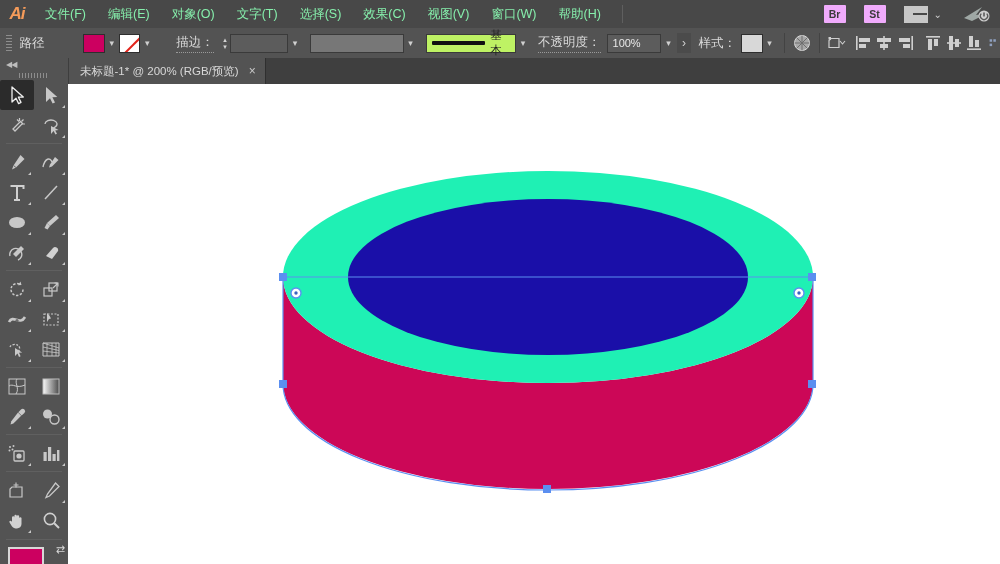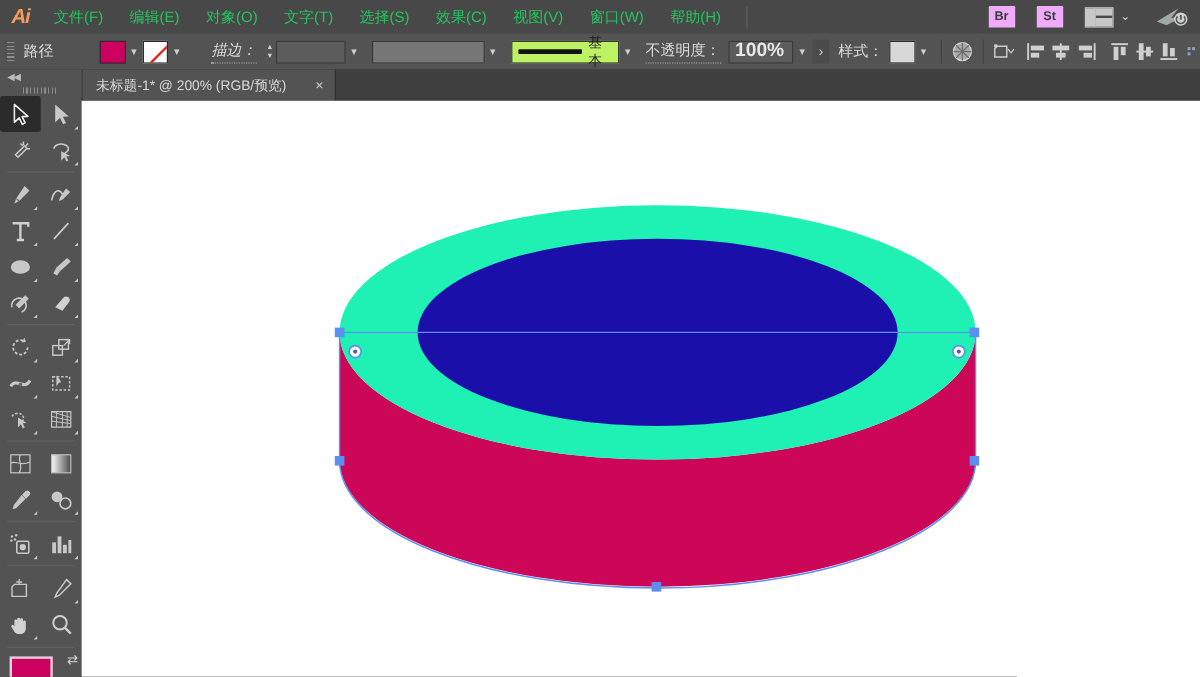"文件(F)" .menu-item { color: #22c55e -> #86efac }
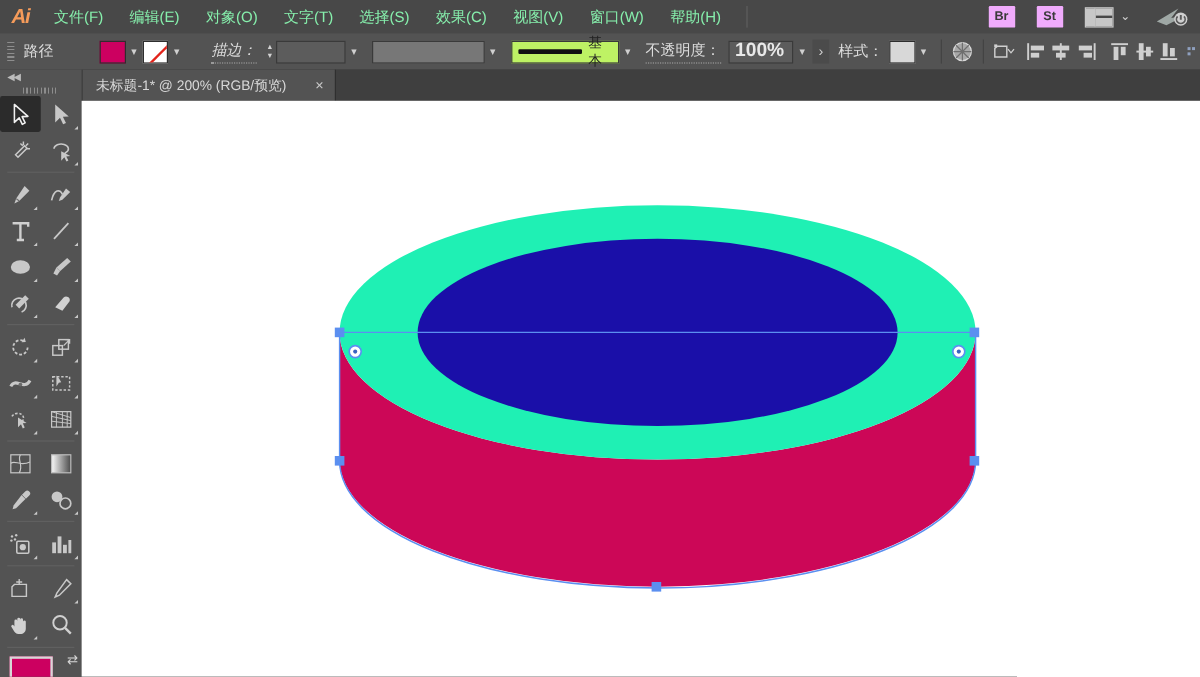"描边：" div.cb-label { font-style: italic -> none }
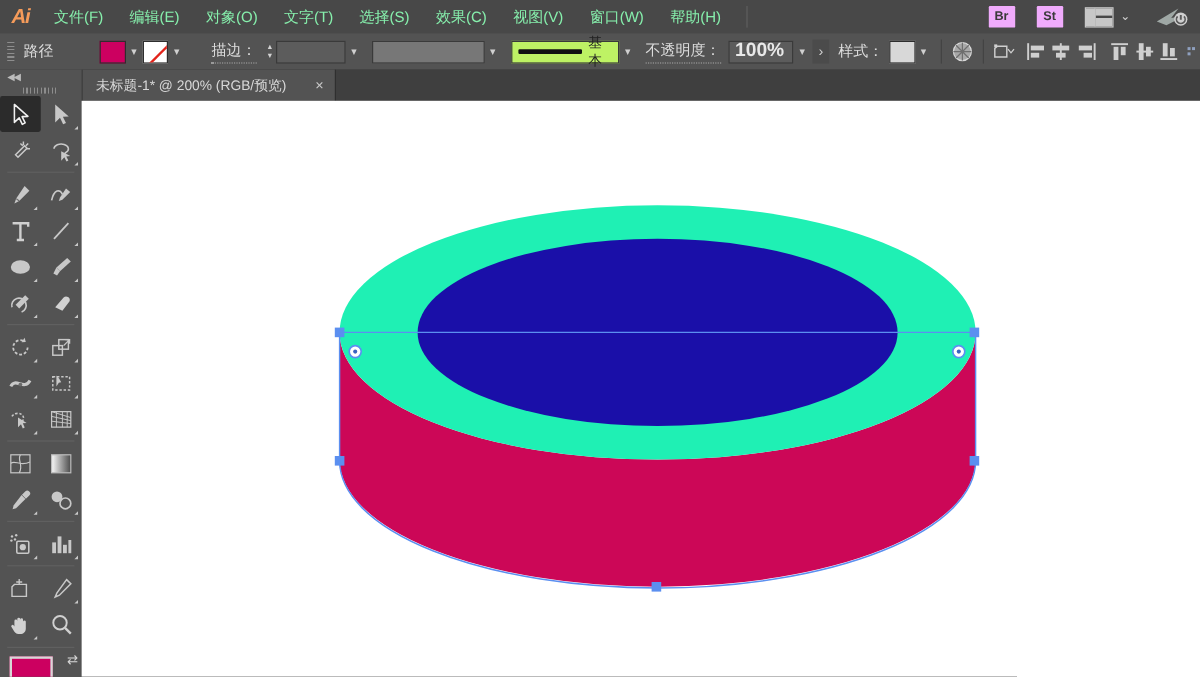"100%" .field.txt { font-size: 16px -> 11px; font-weight: bold -> none }
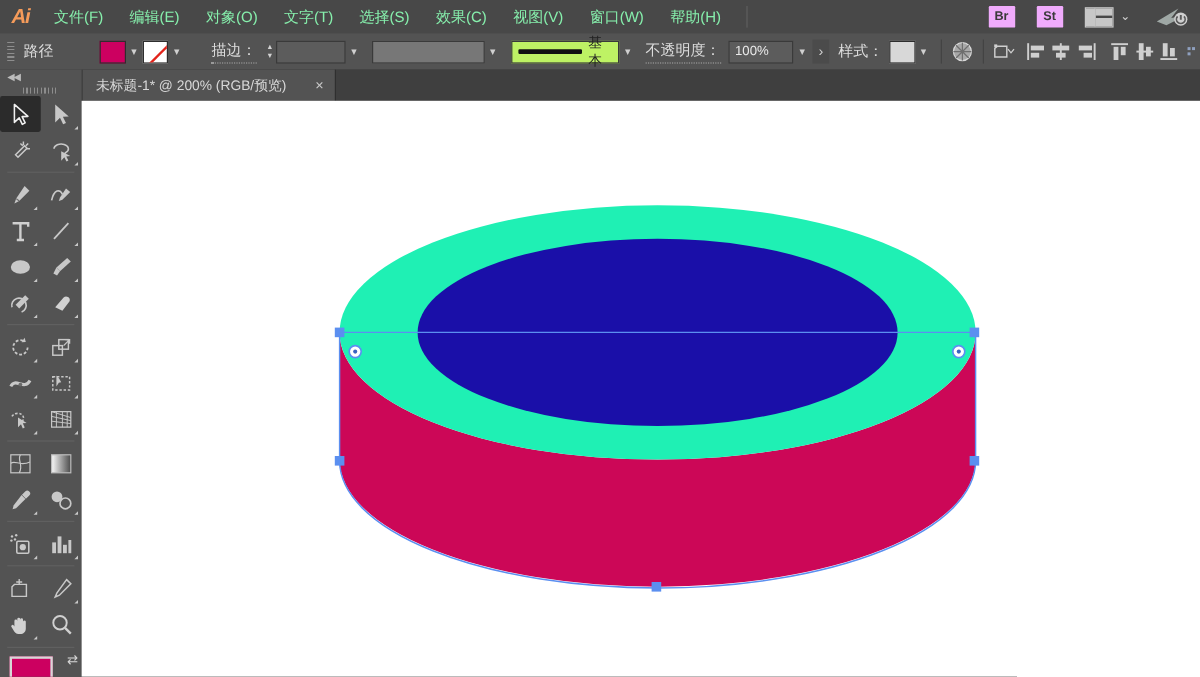"未标题-1* @ 200% (RGB/预览)" .doctab { gap: 24px -> 10px }
